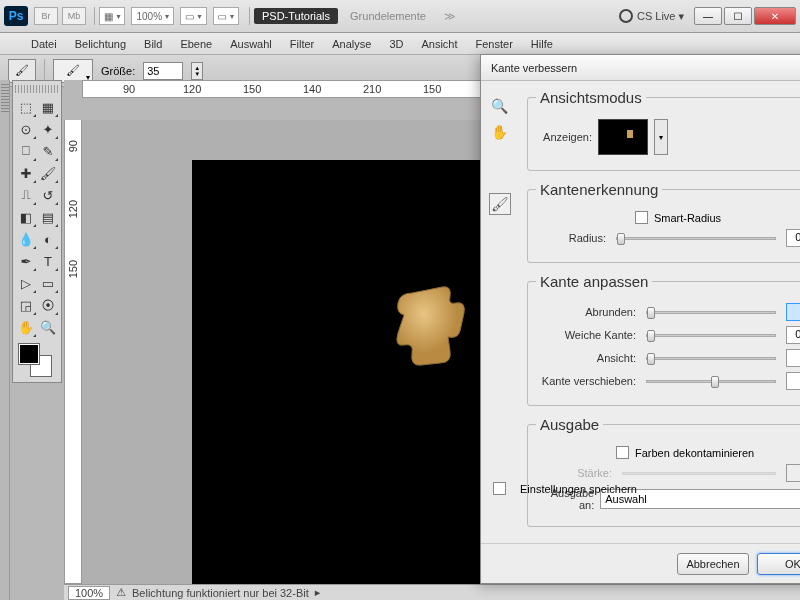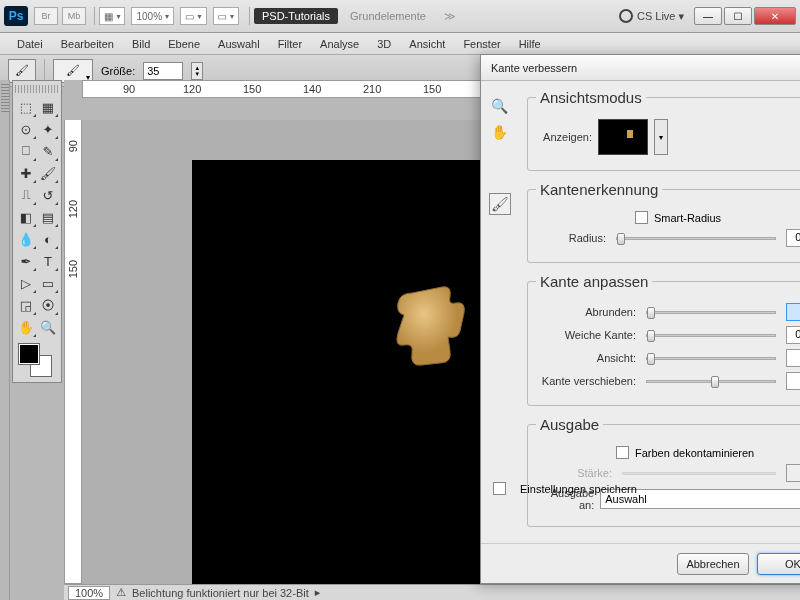"Datei" .menubar { padding: 0 8px -> 0 22px }
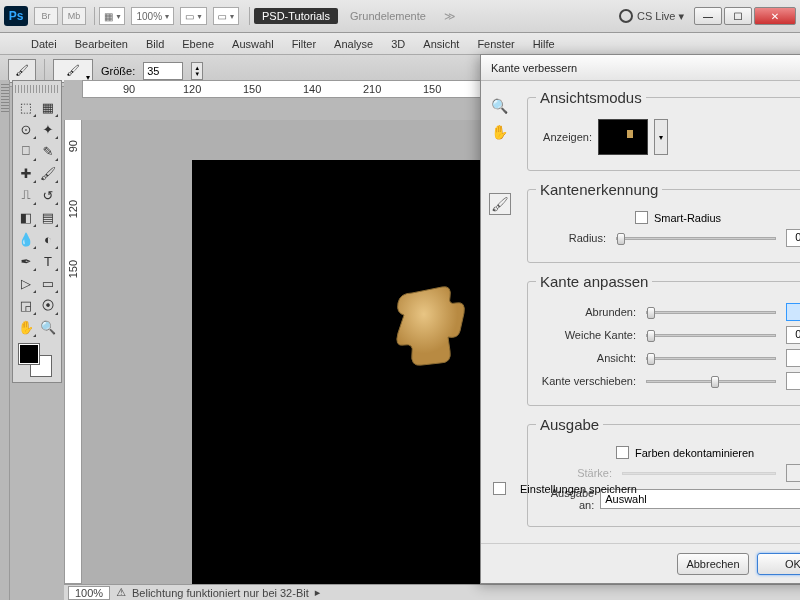"Bearbeiten" span { text: Bearbeiten -> Belichtung }
